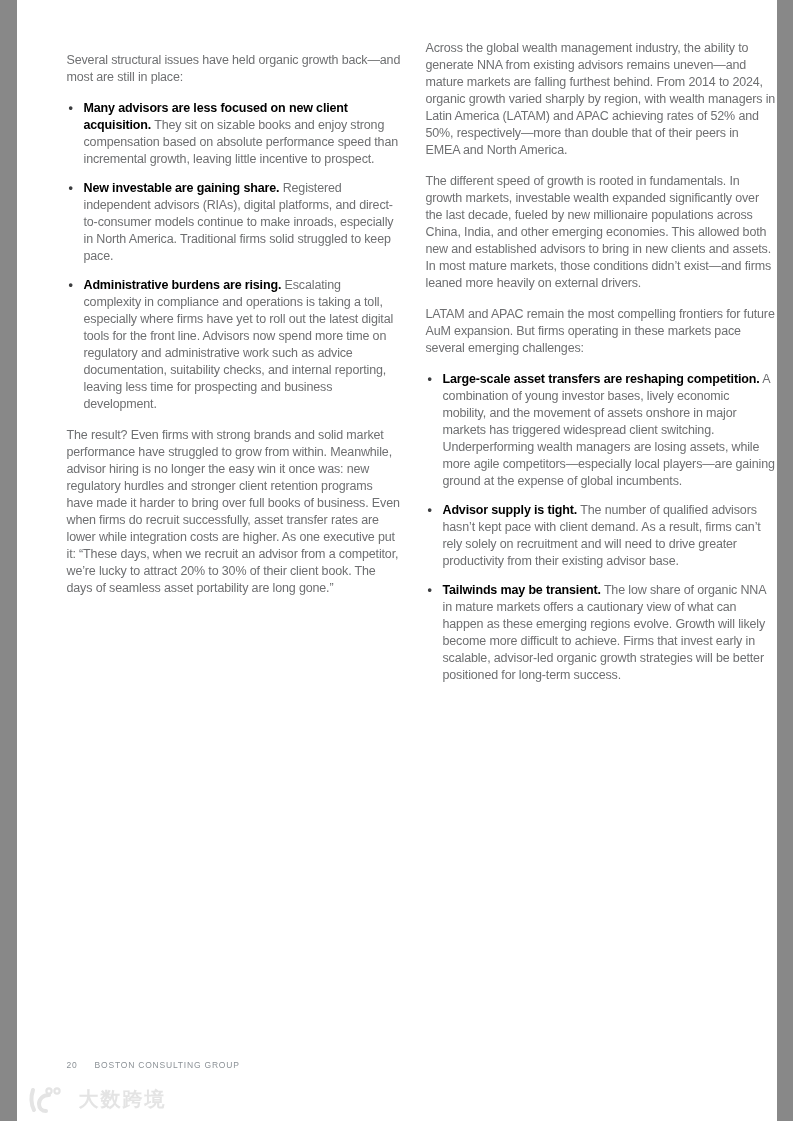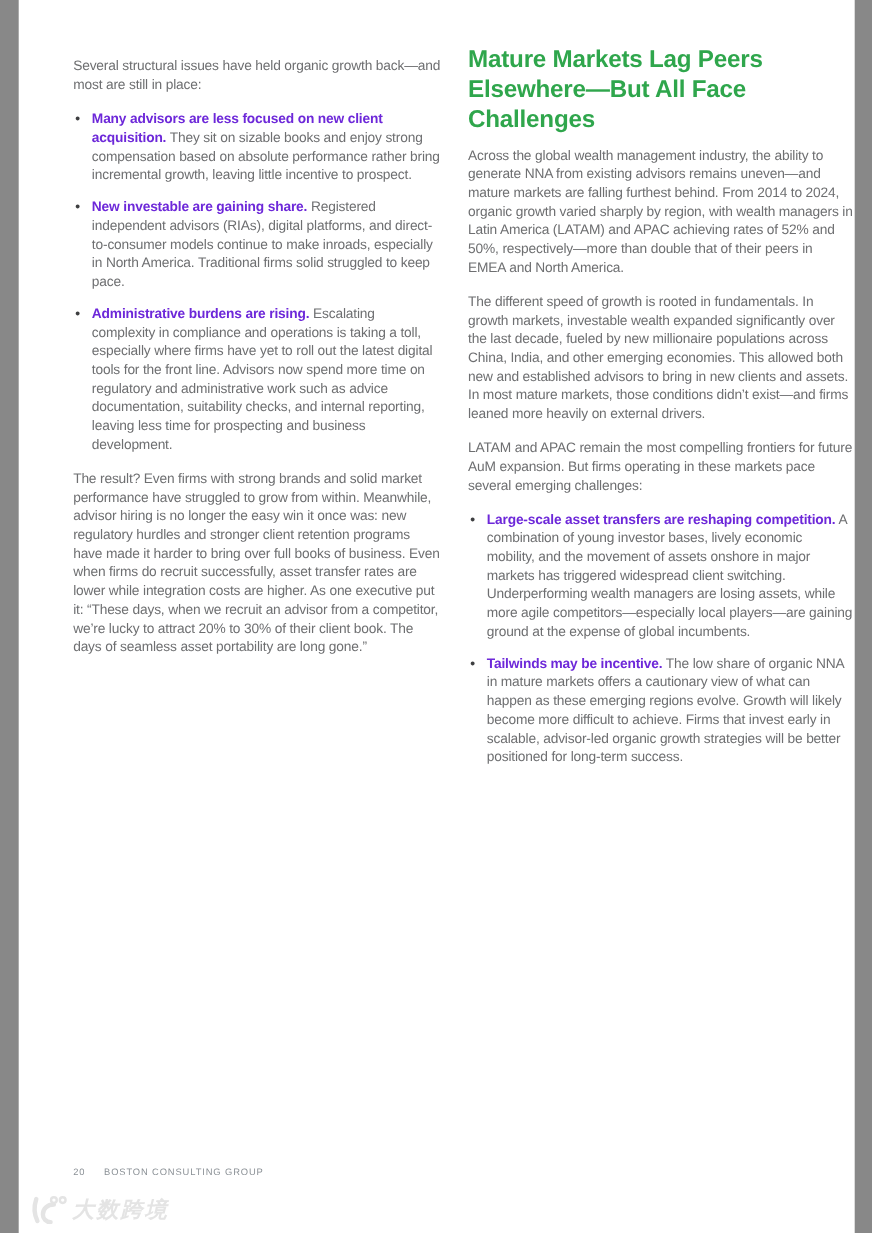"Mature Markets Lag Peers Elsewhere—But" h1.heading { html: <h1>Mature Markets Lag Peers Elsewhere—But All Face Challenges</h1> -> none }
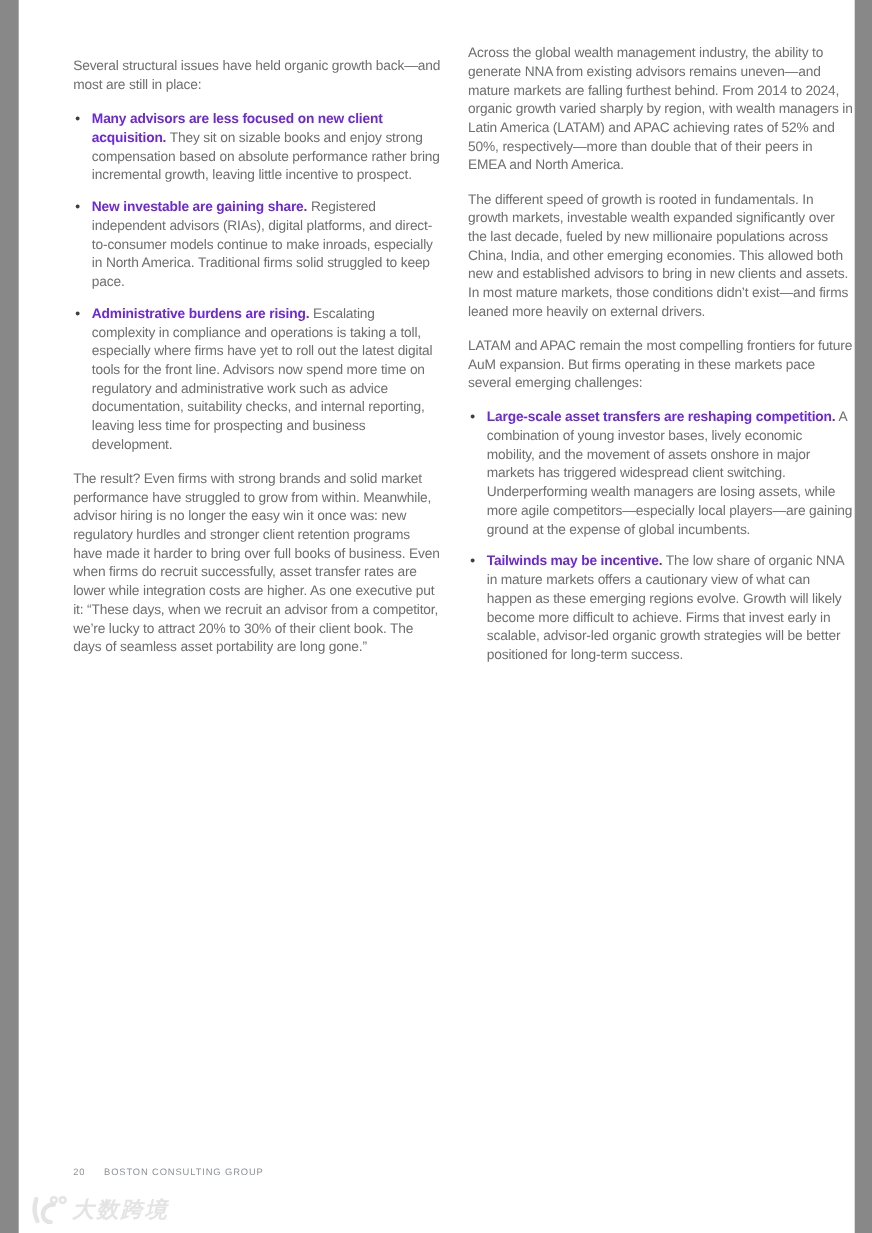"Many advisors are less focused" .bullets b { color: #6d28d9 -> #000000 }
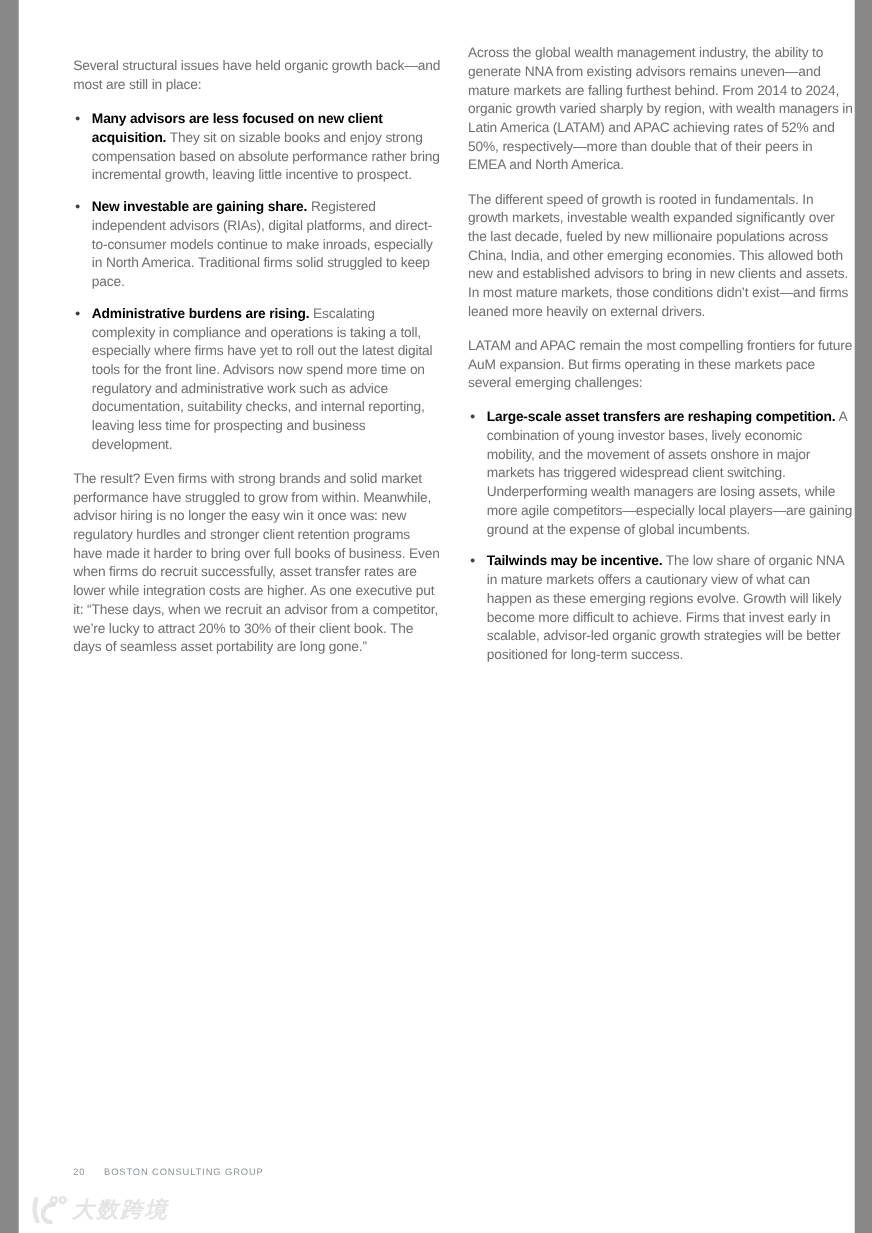"They sit on sizable books" span { text: rather bring -> speed than }
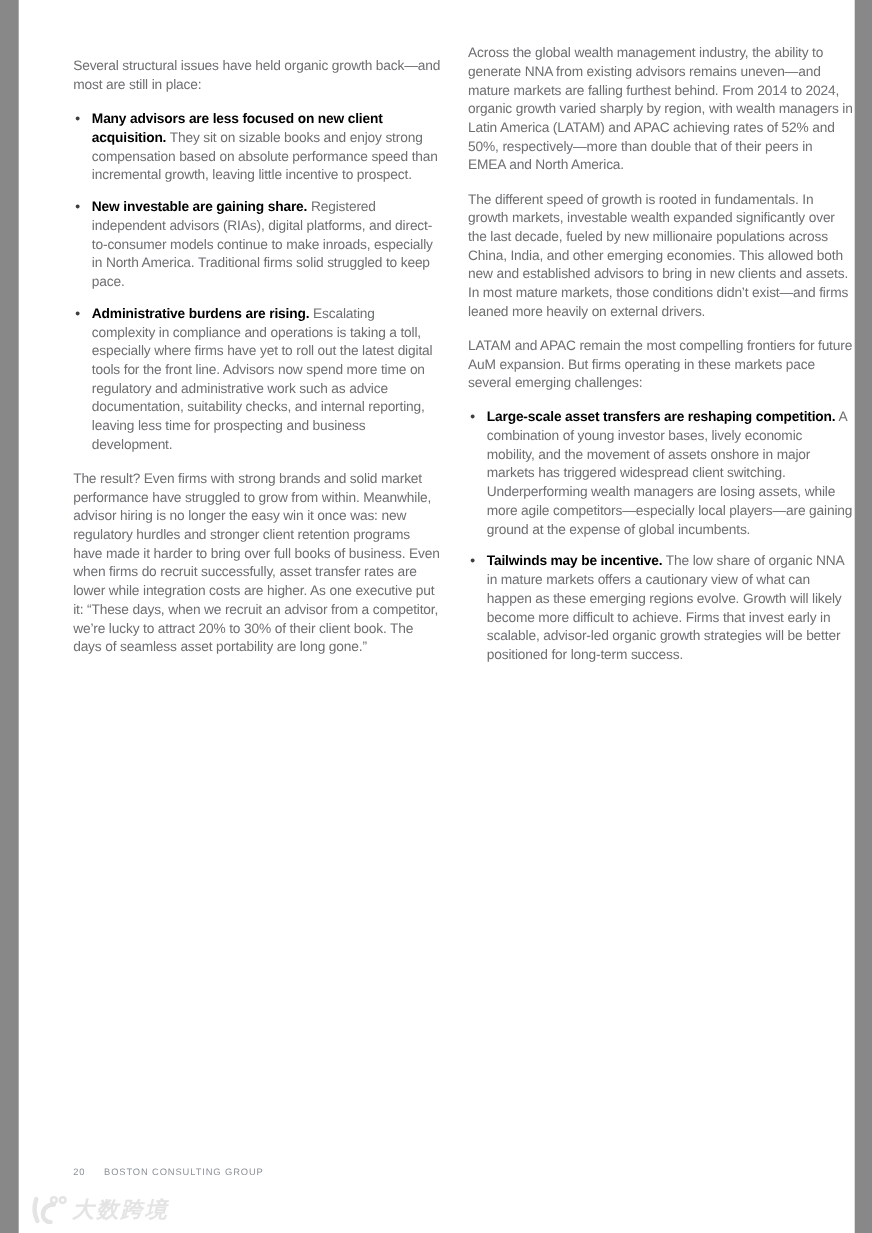"Advisor supply is tight. The" li { html: none -> <li><b>Advisor supply is tight.</b> <span>The number of qualified advisors hasn’t kept pace with client demand. As a result, firms can’t rely solely on recruitment and will need to drive greater productivity from their existing advisor base.</span></li> }
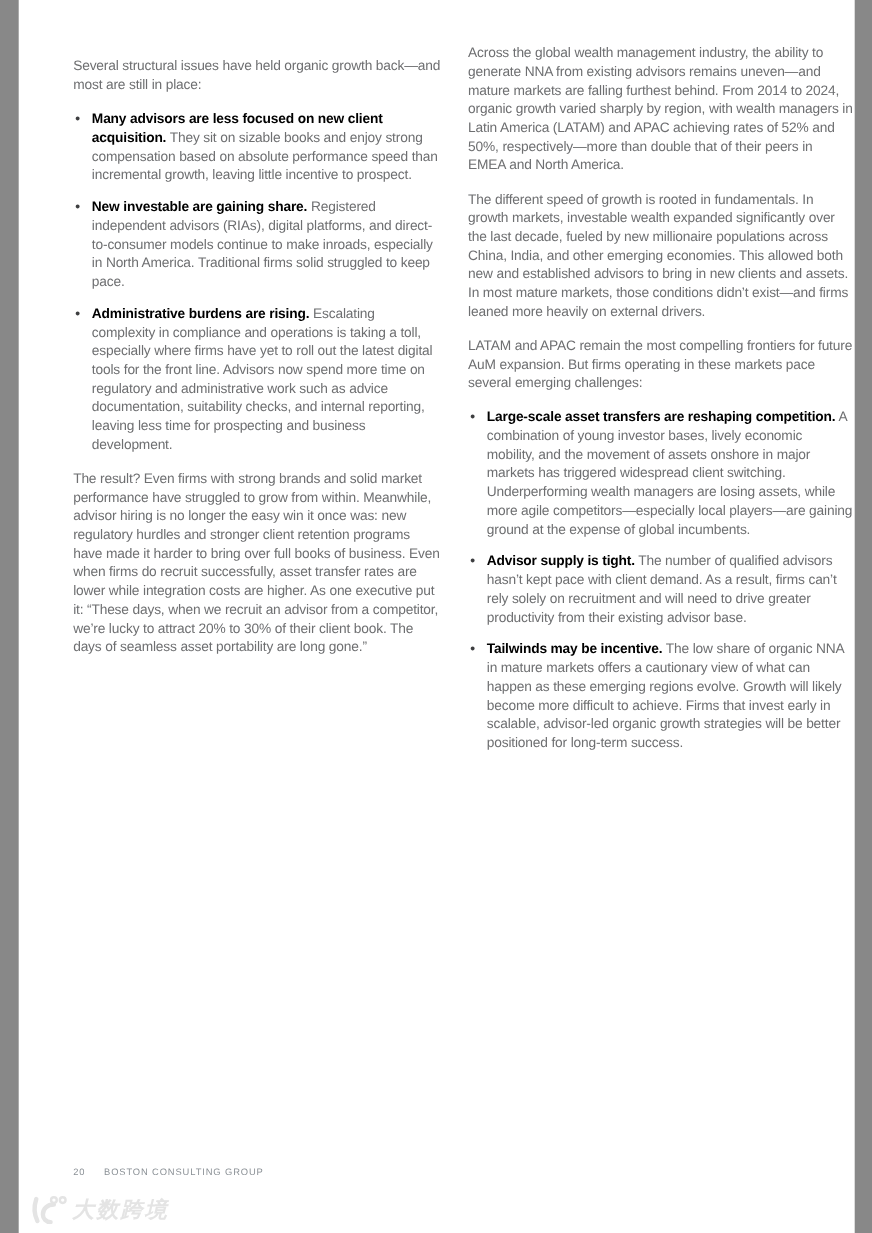"Tailwinds may be incentive." b { text: incentive -> transient }
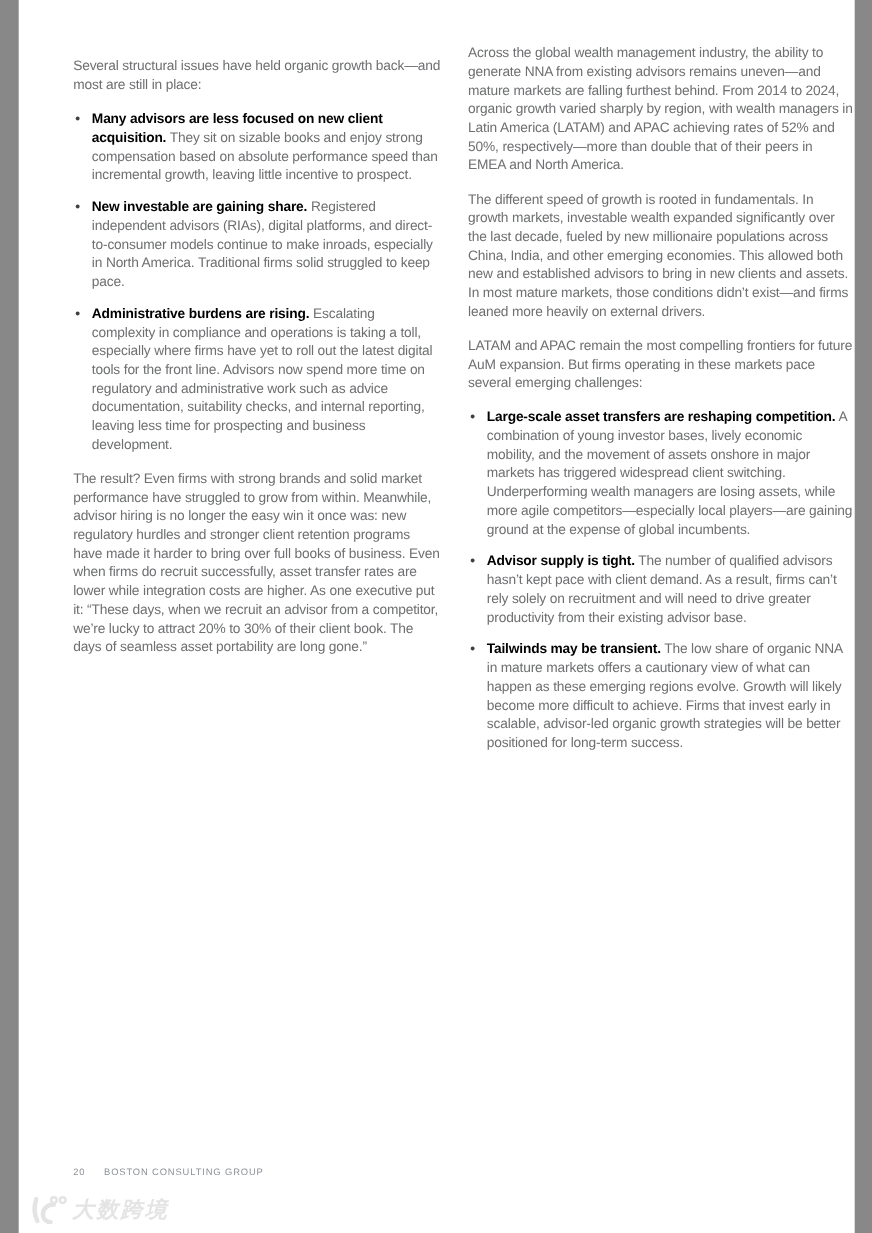"大数跨境" .watermark { font-style: italic -> none; gap: 5px -> 18px }
